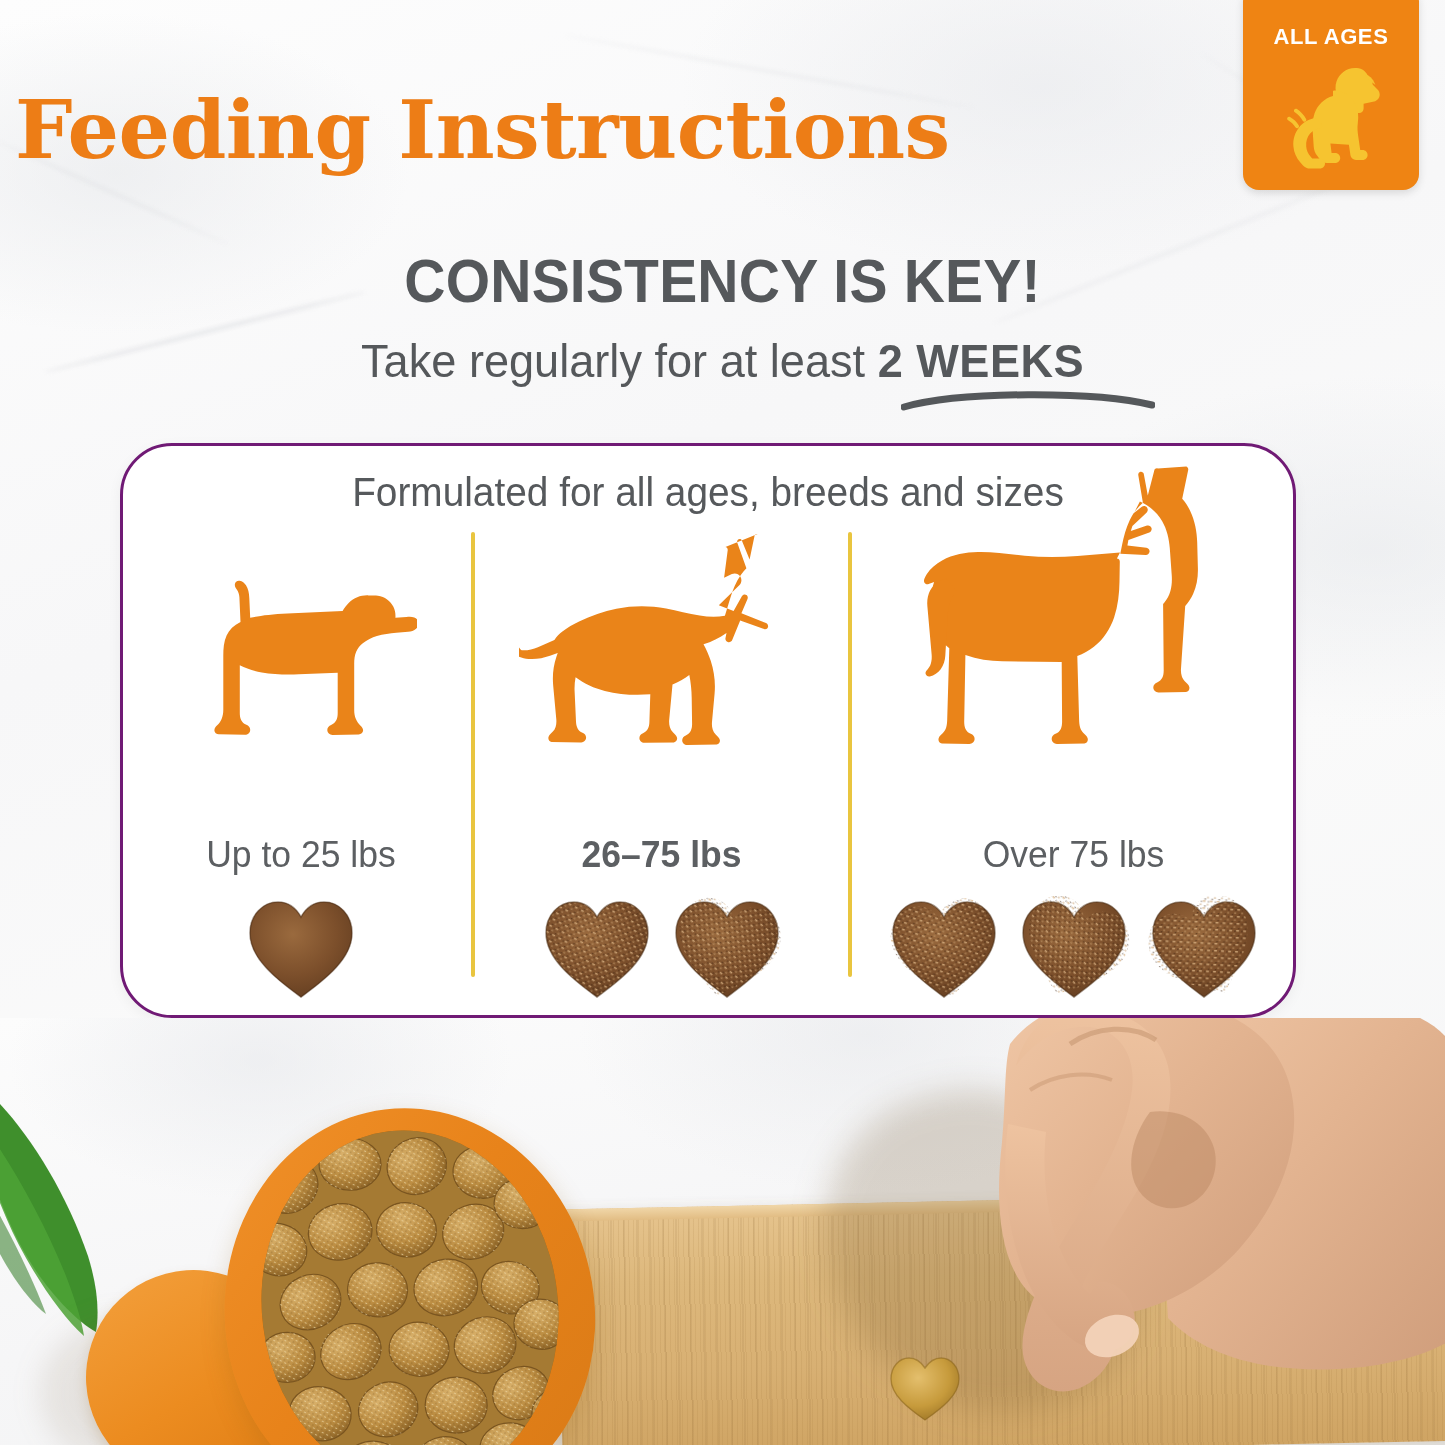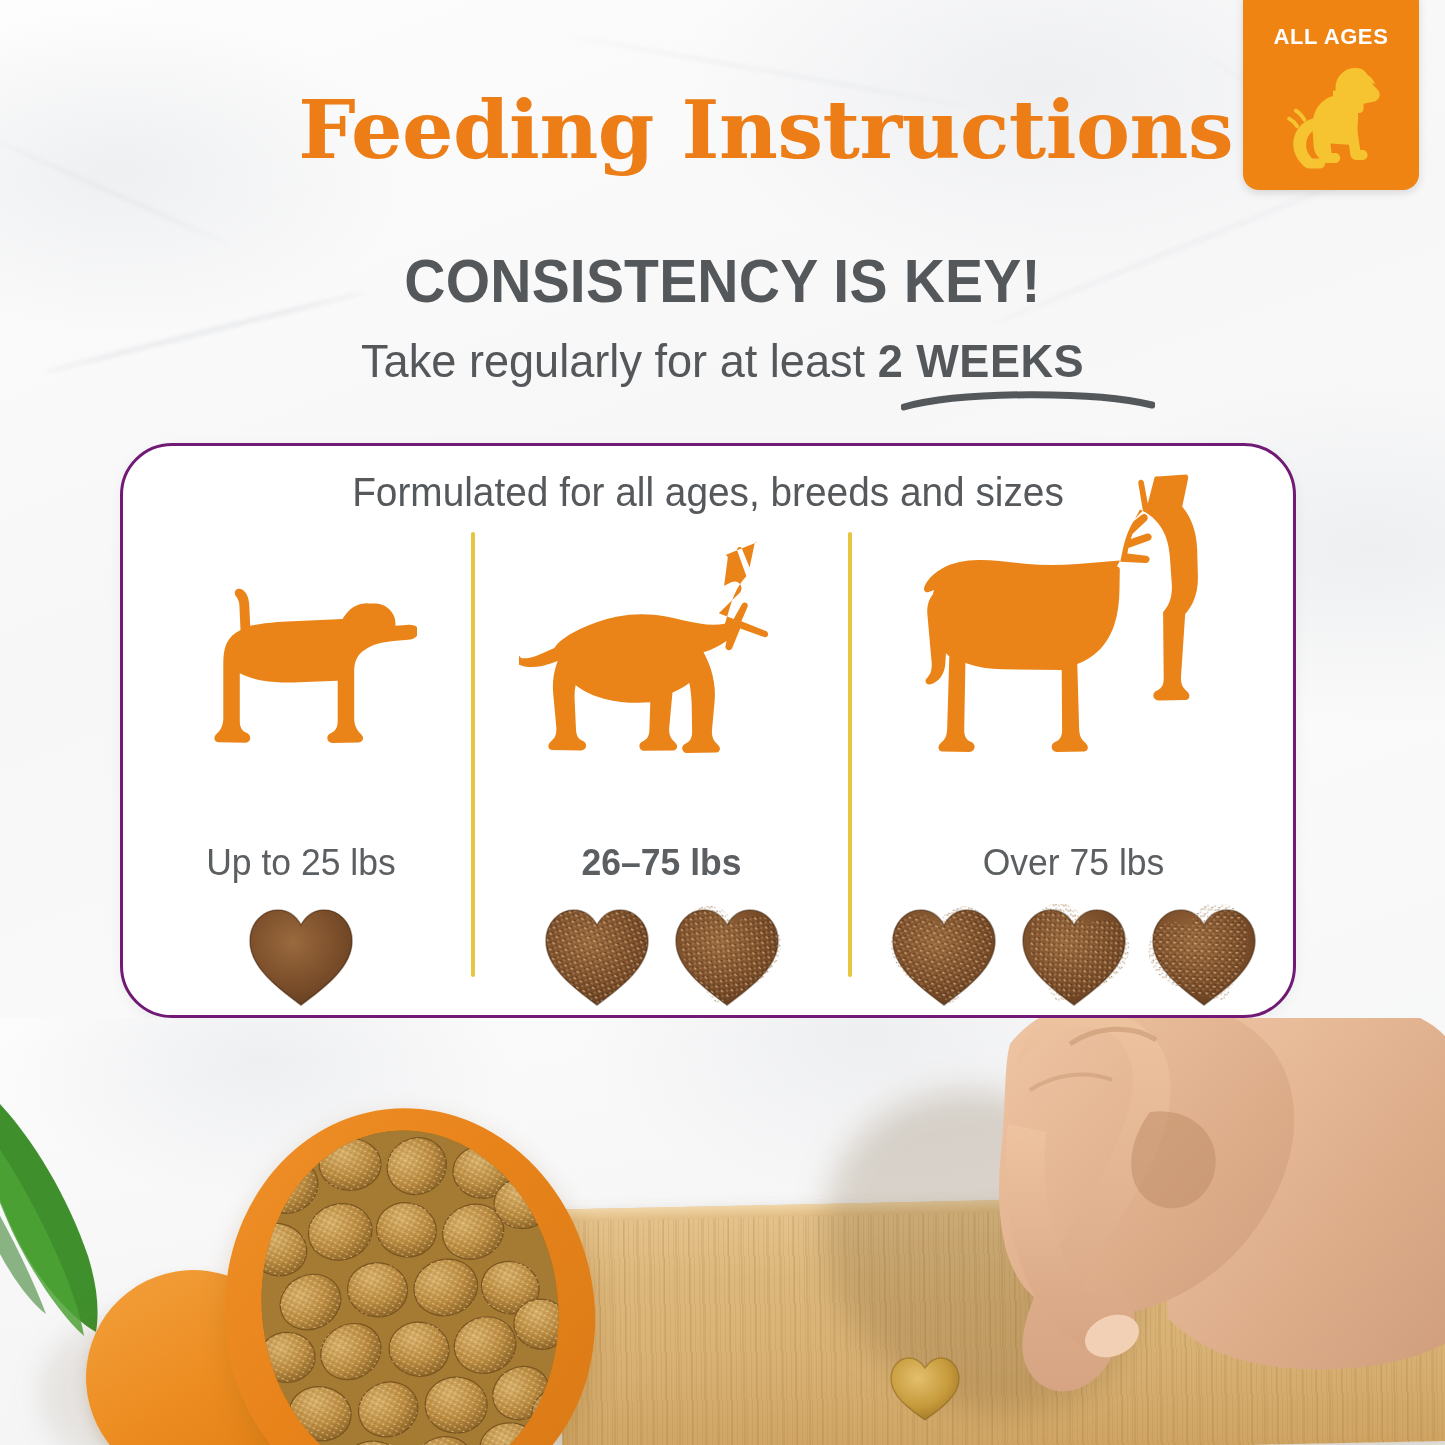"Feeding Instructions" #title { left: 3px -> 15px; text-align: right -> left }
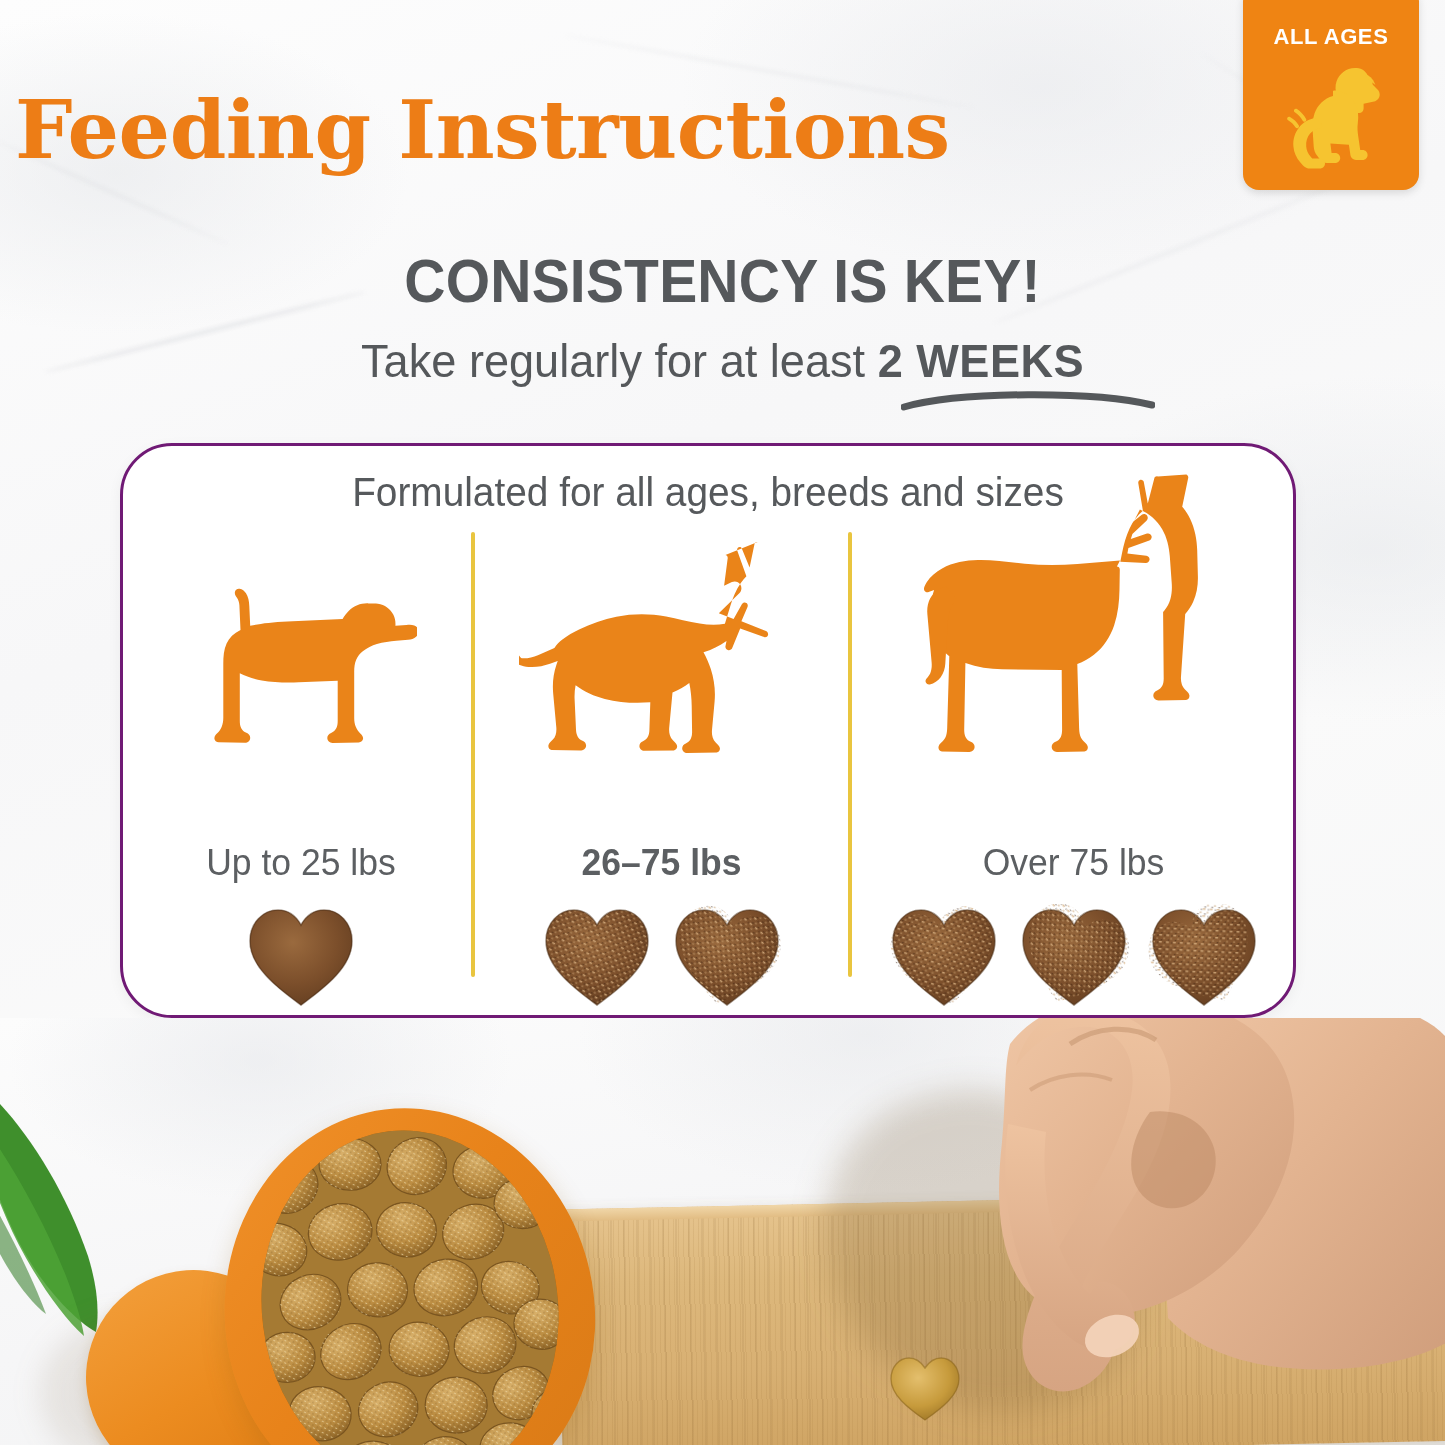"Up to 25 lbs" .col { top: 58px -> 50px }
